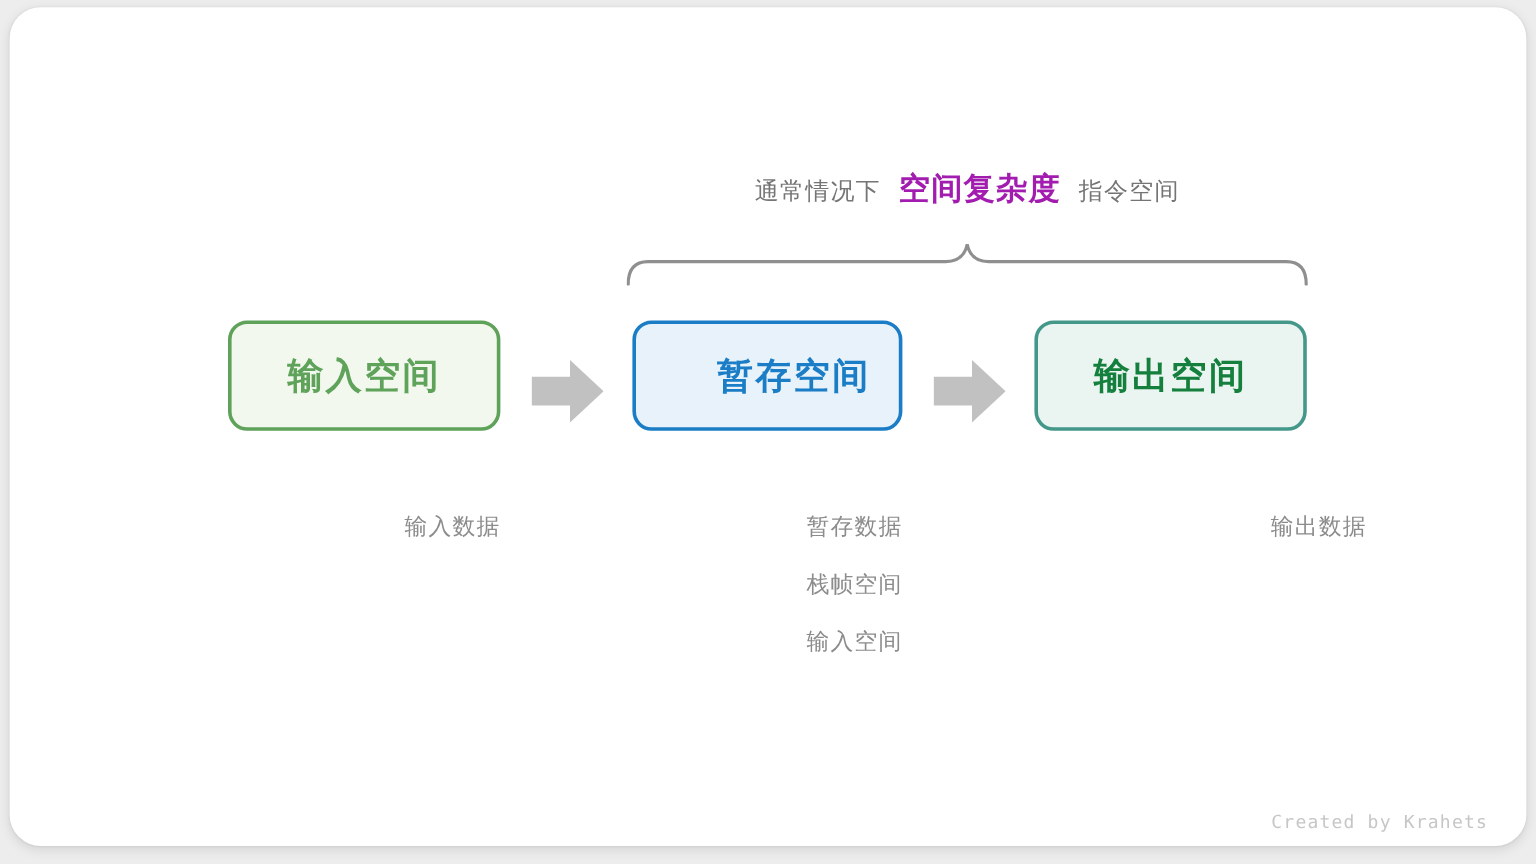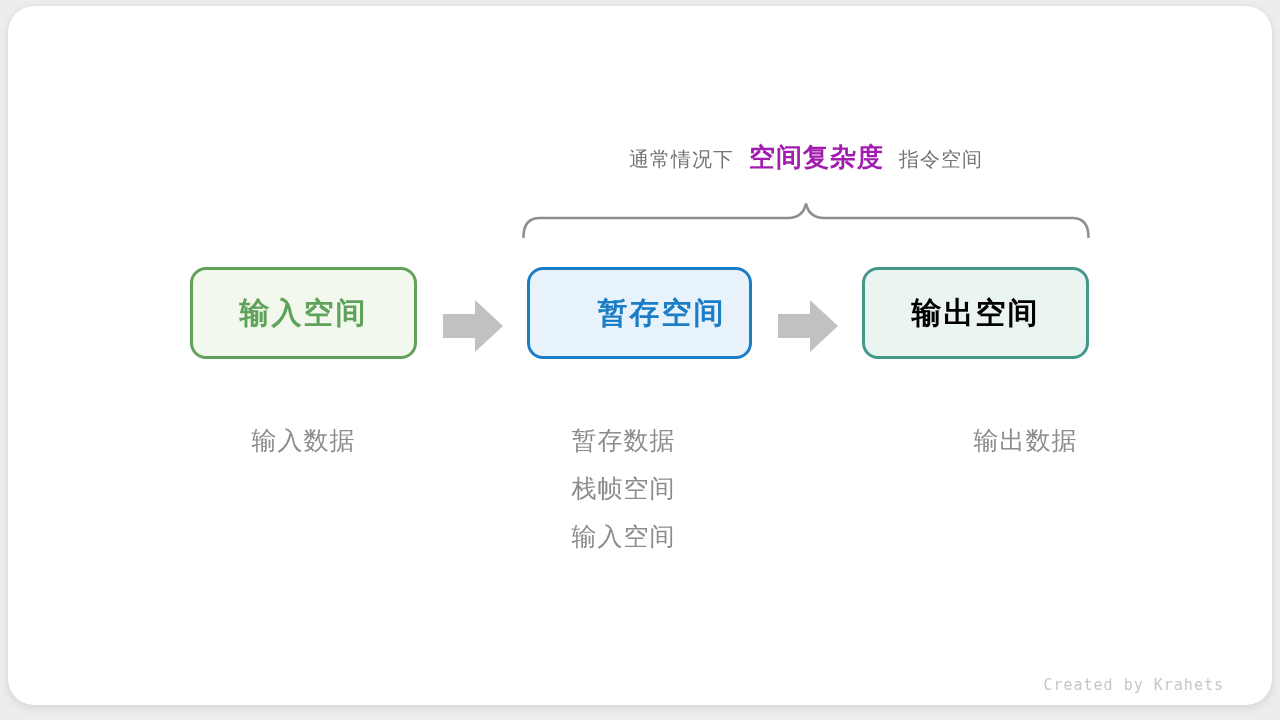"输出空间" .box-output { color: #000000 -> #15803d }
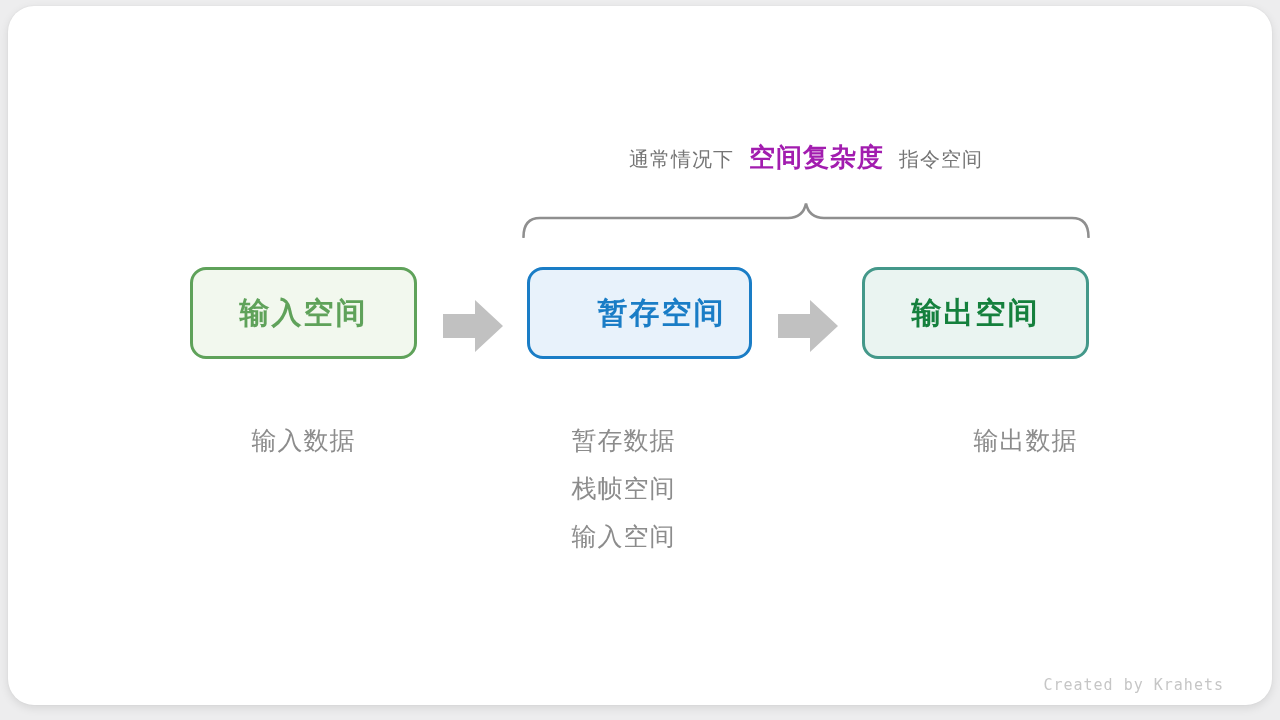"输入数据" .note { font-size: 25px -> 19px; text-align: center -> right }
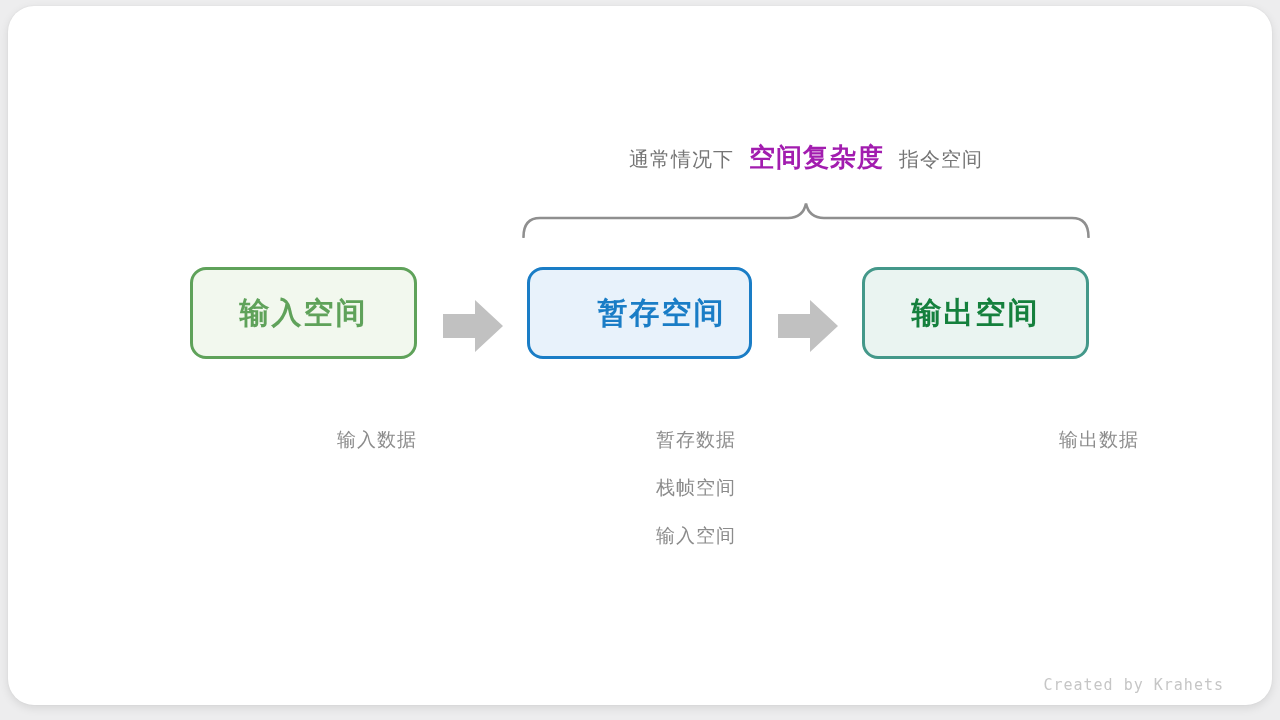"暂存数据" .note-2 { left: 511px -> 527px }
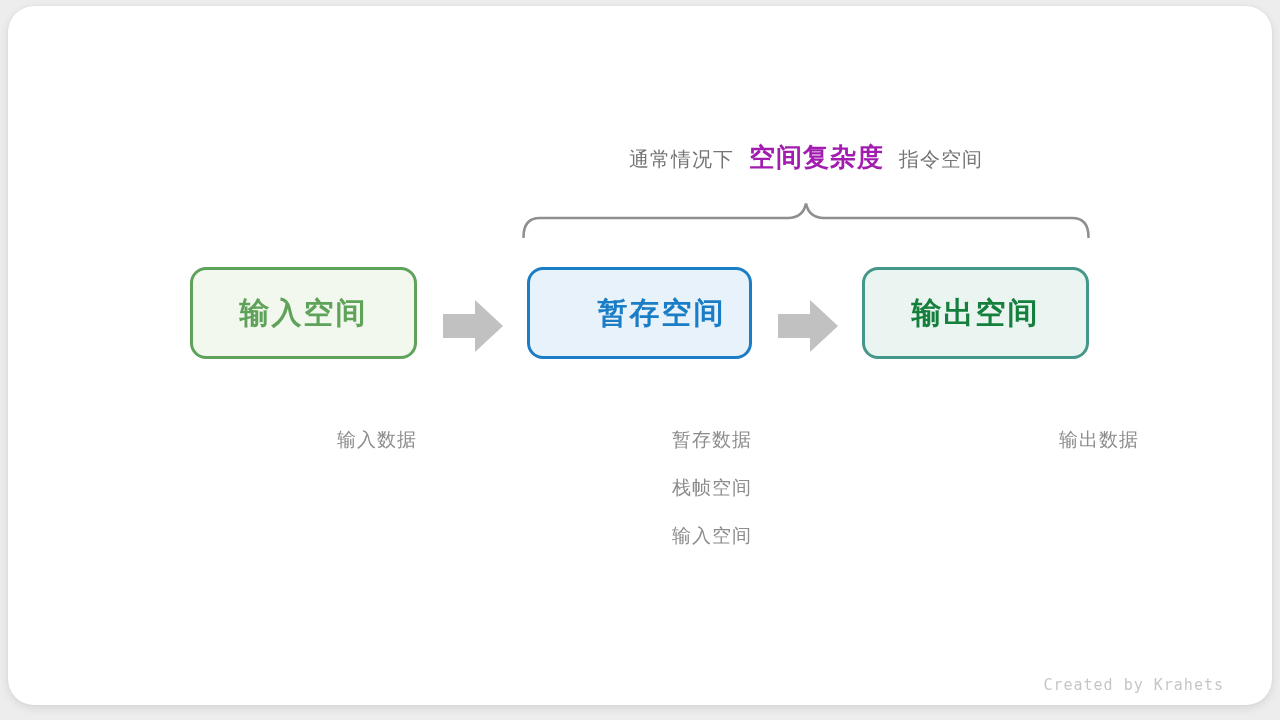"Created by Krahets" .credit { right: 56px -> 40px }
